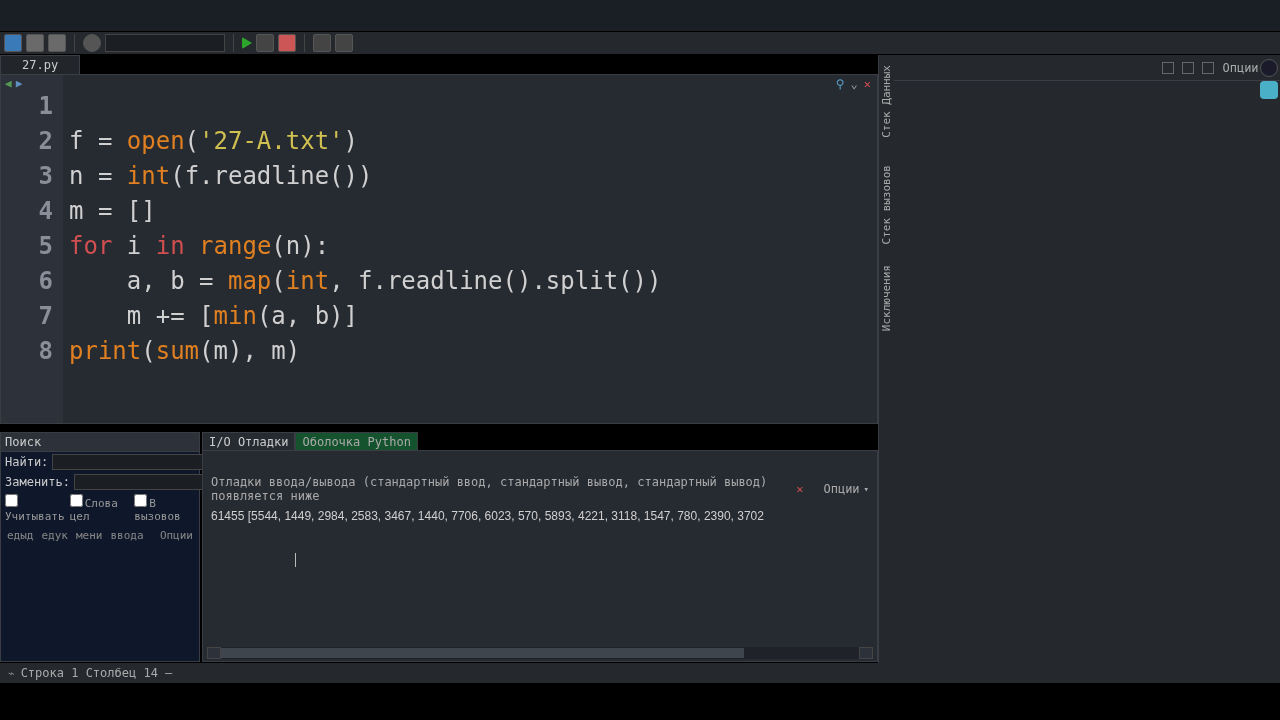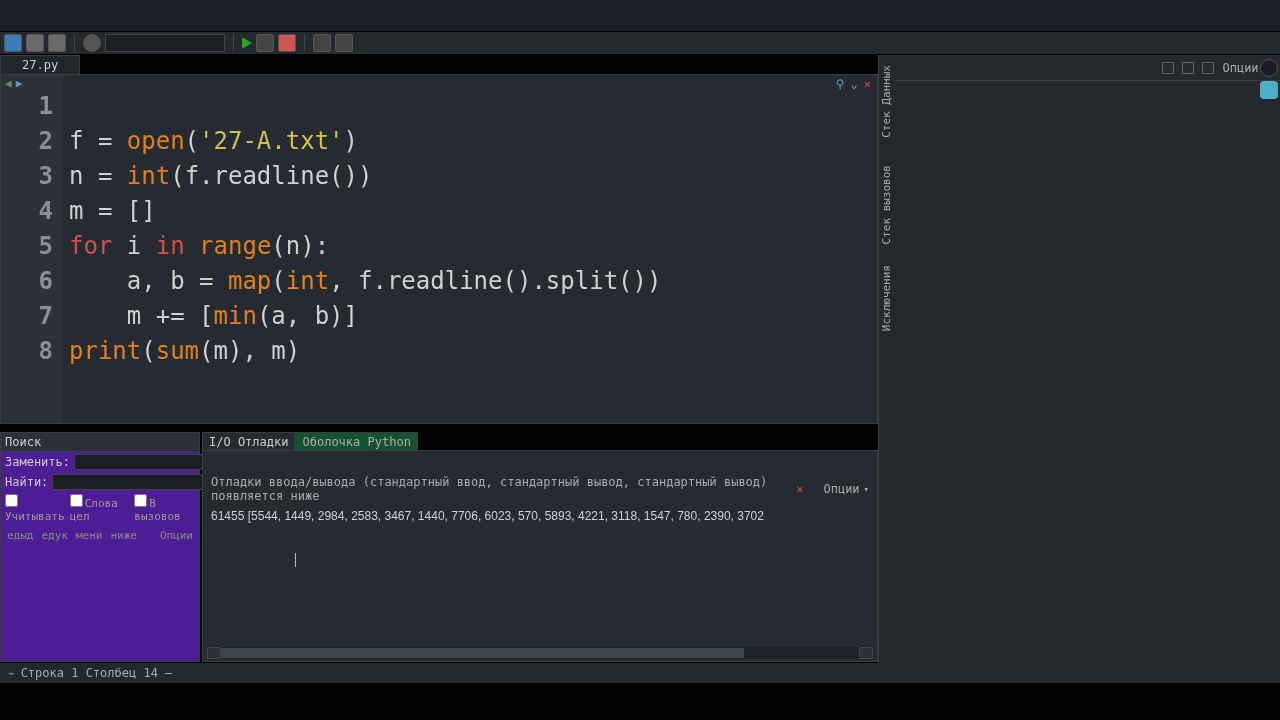"Поиск" .bottom-left { background: #4c1d95 -> #0f172a }
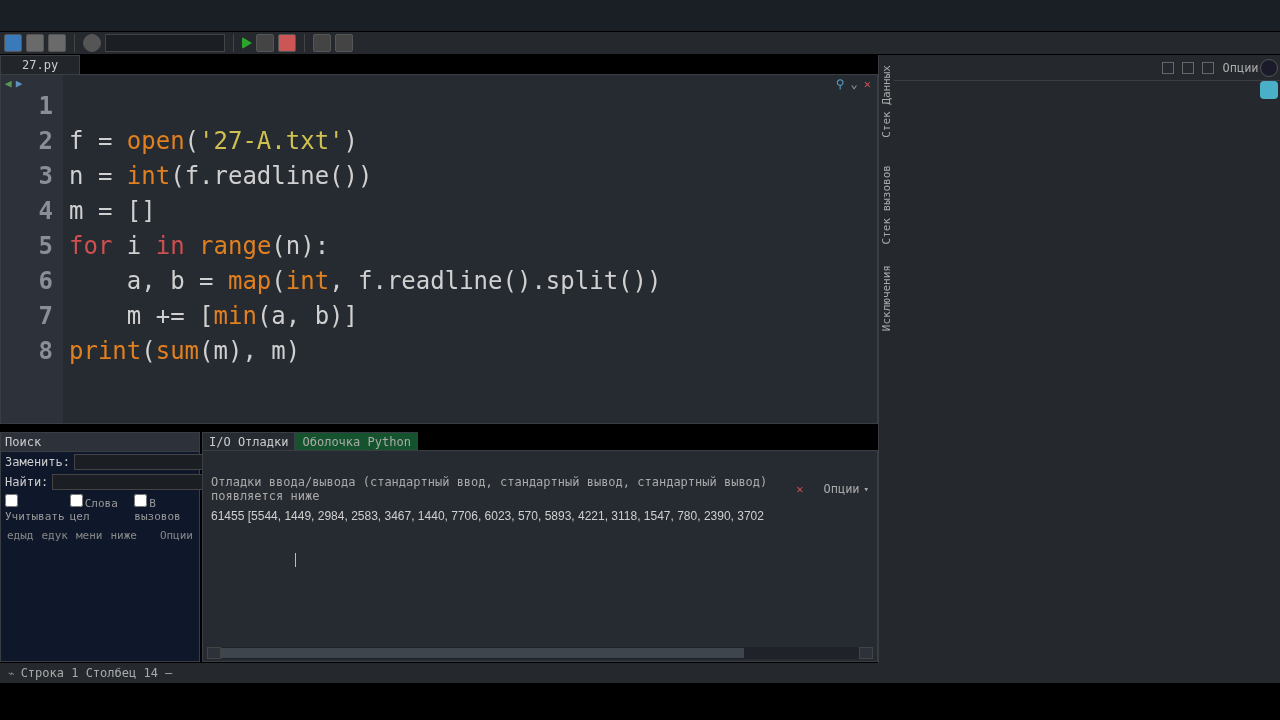"Заменить:" div.row { order: before "Найти:" -> after "Найти:" }
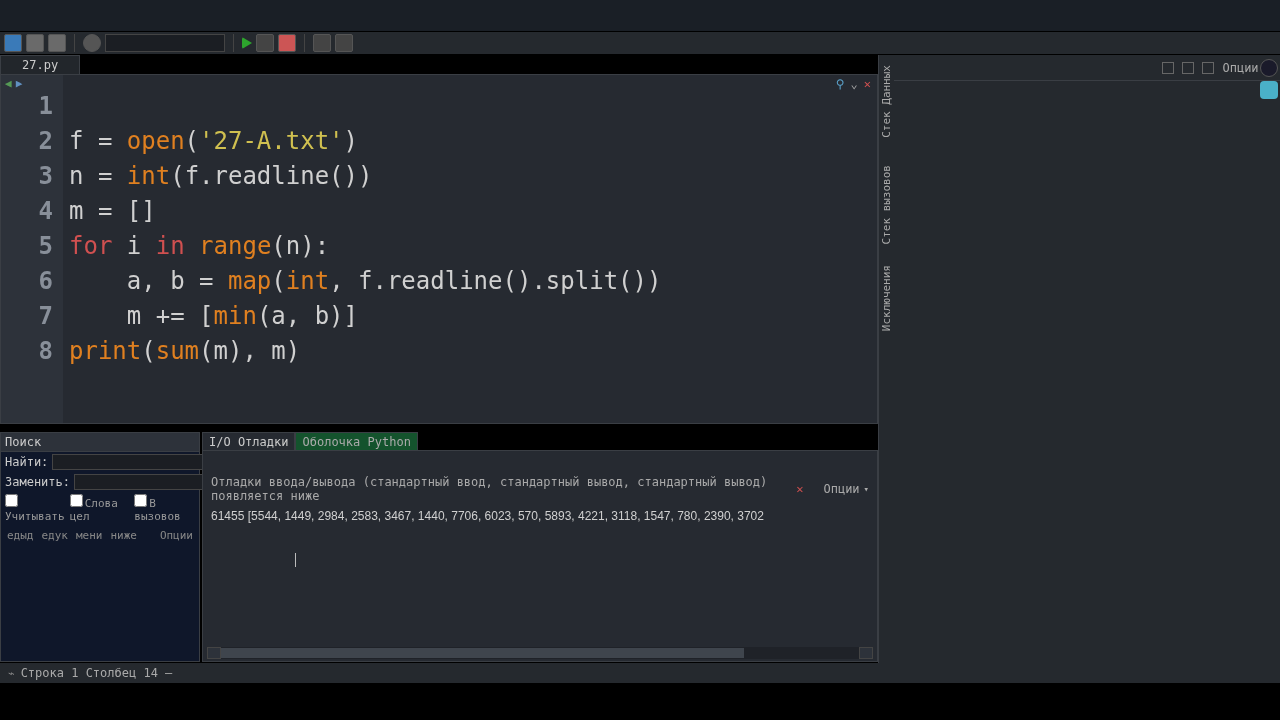"ниже" span { text: ниже -> ввода }
